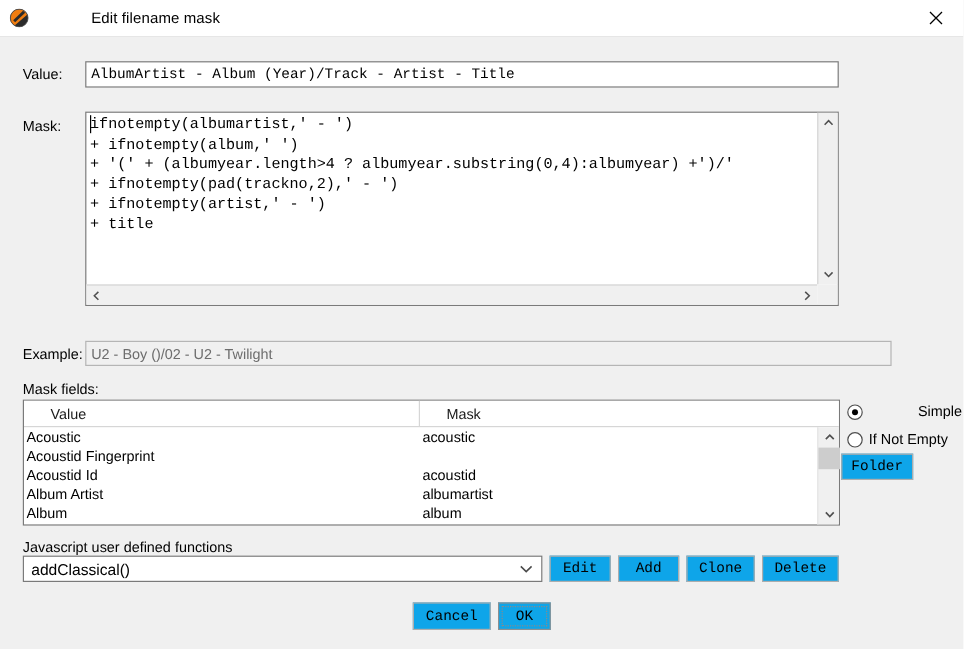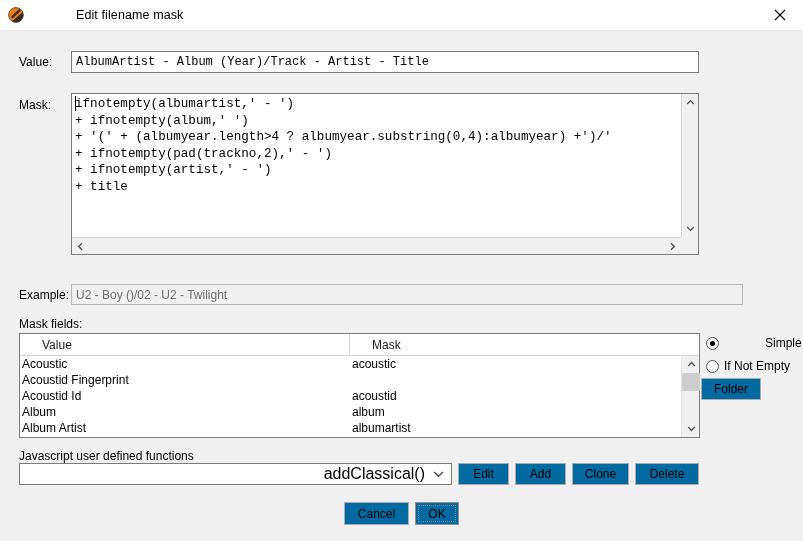"Folder" .btn { background: #0369a1 -> #0ea5e9; font-family: Liberation Sans, sans-serif -> Liberation Mono, monospace }
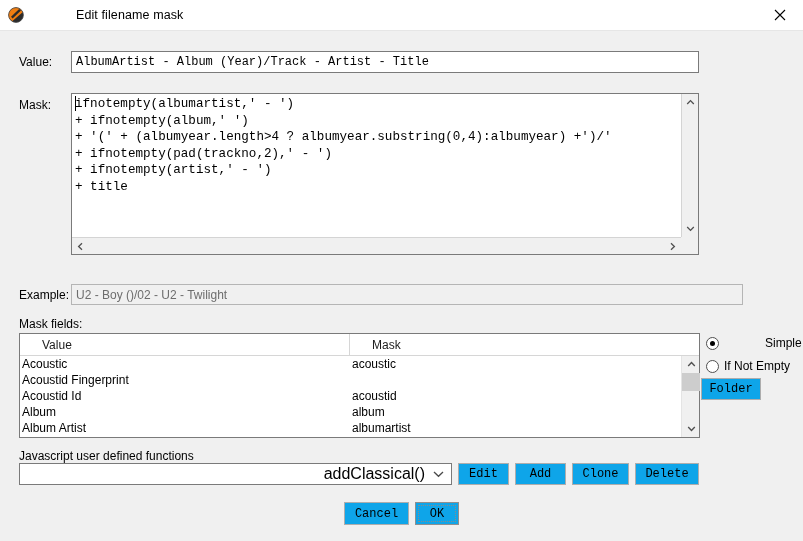"Album" div.lrow { order: before "Album Artist" -> after "Album Artist" }
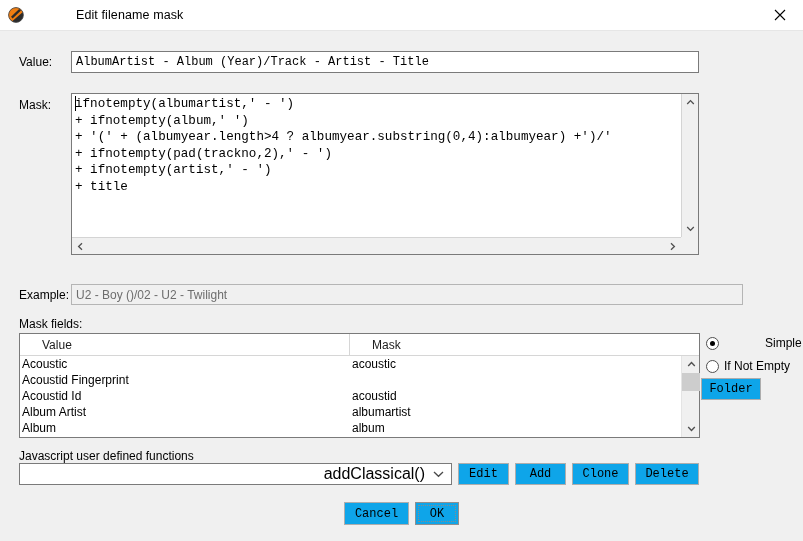"addClassical()" .combo-value { font-size: 16px -> 13px; text-align: right -> none }
